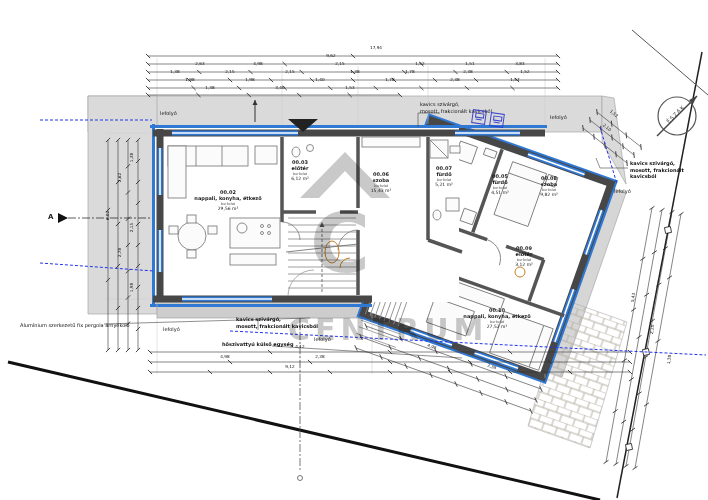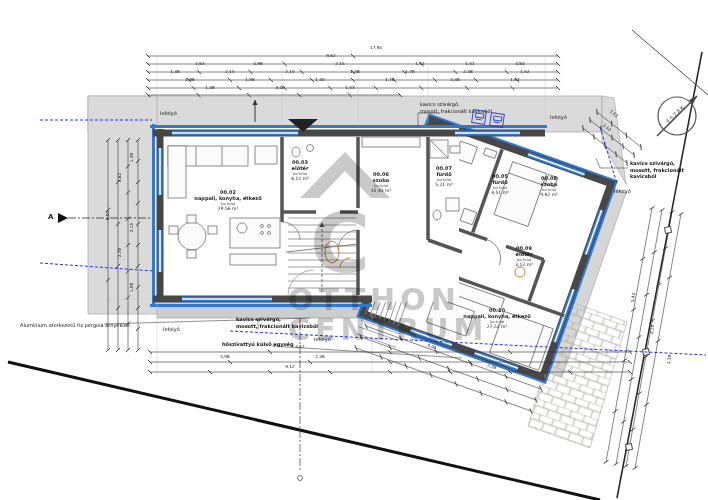"OTTHON" div.wm-word { html: <div>OTTHON</div> -> none }
